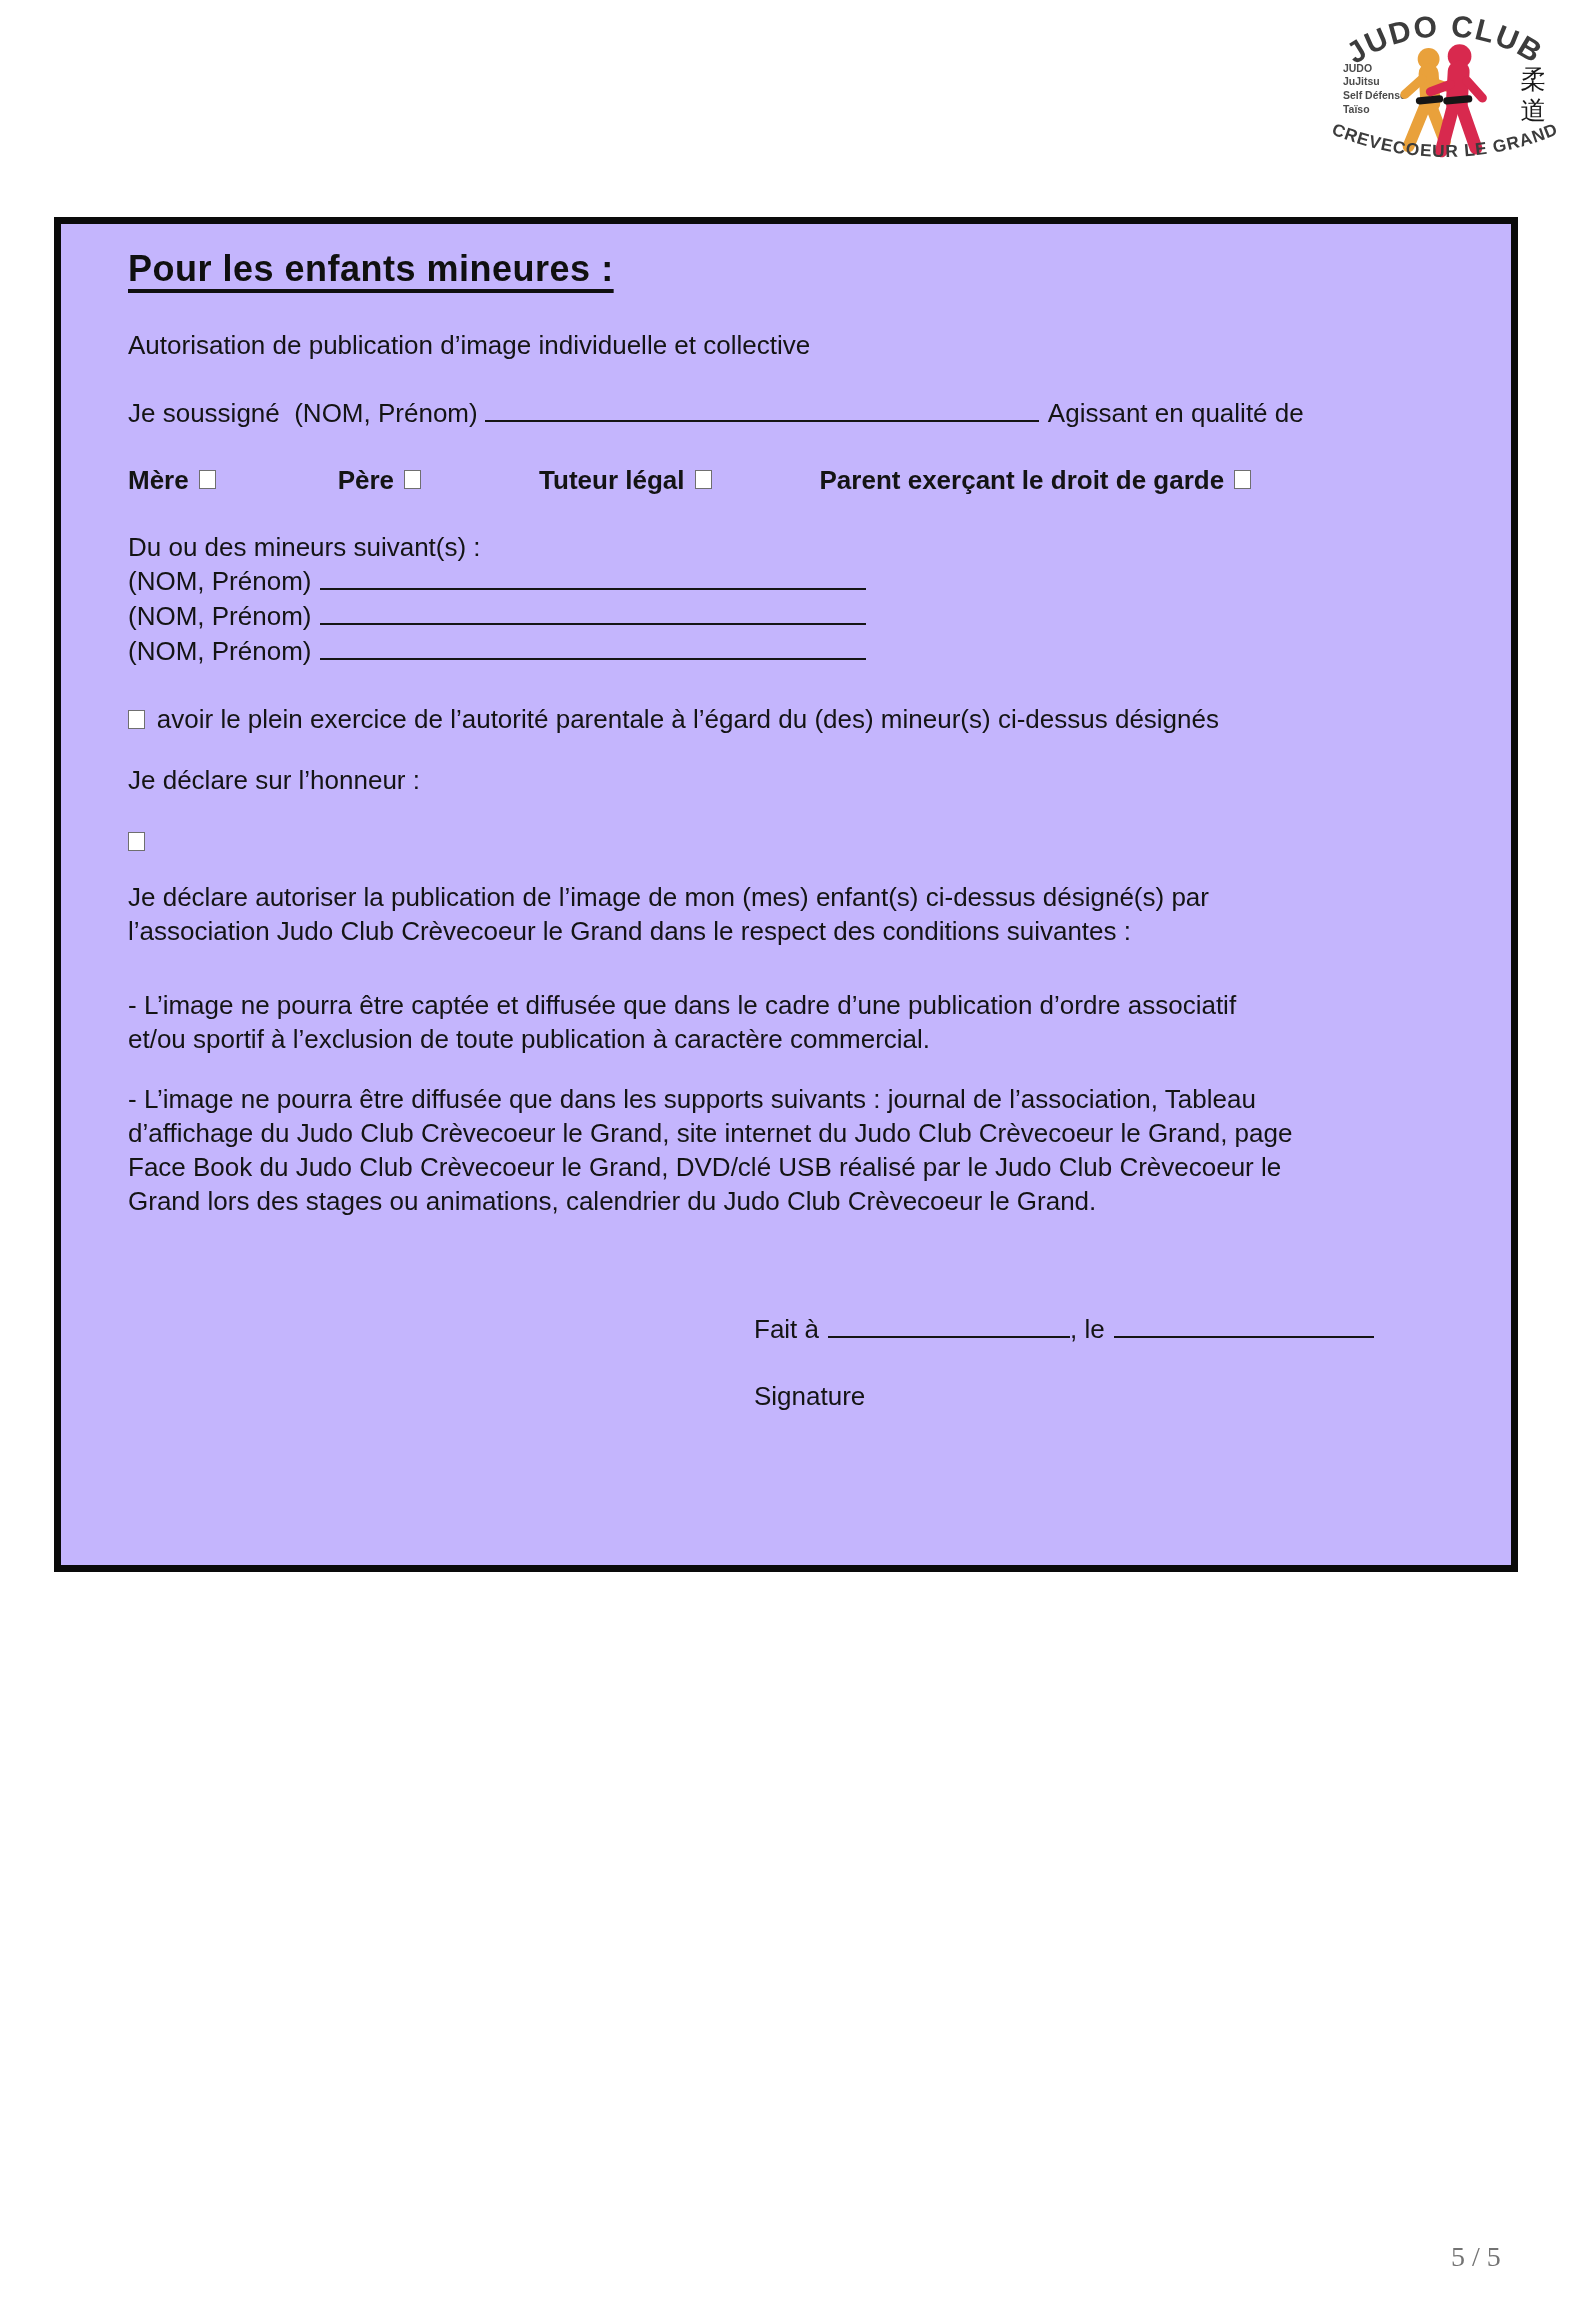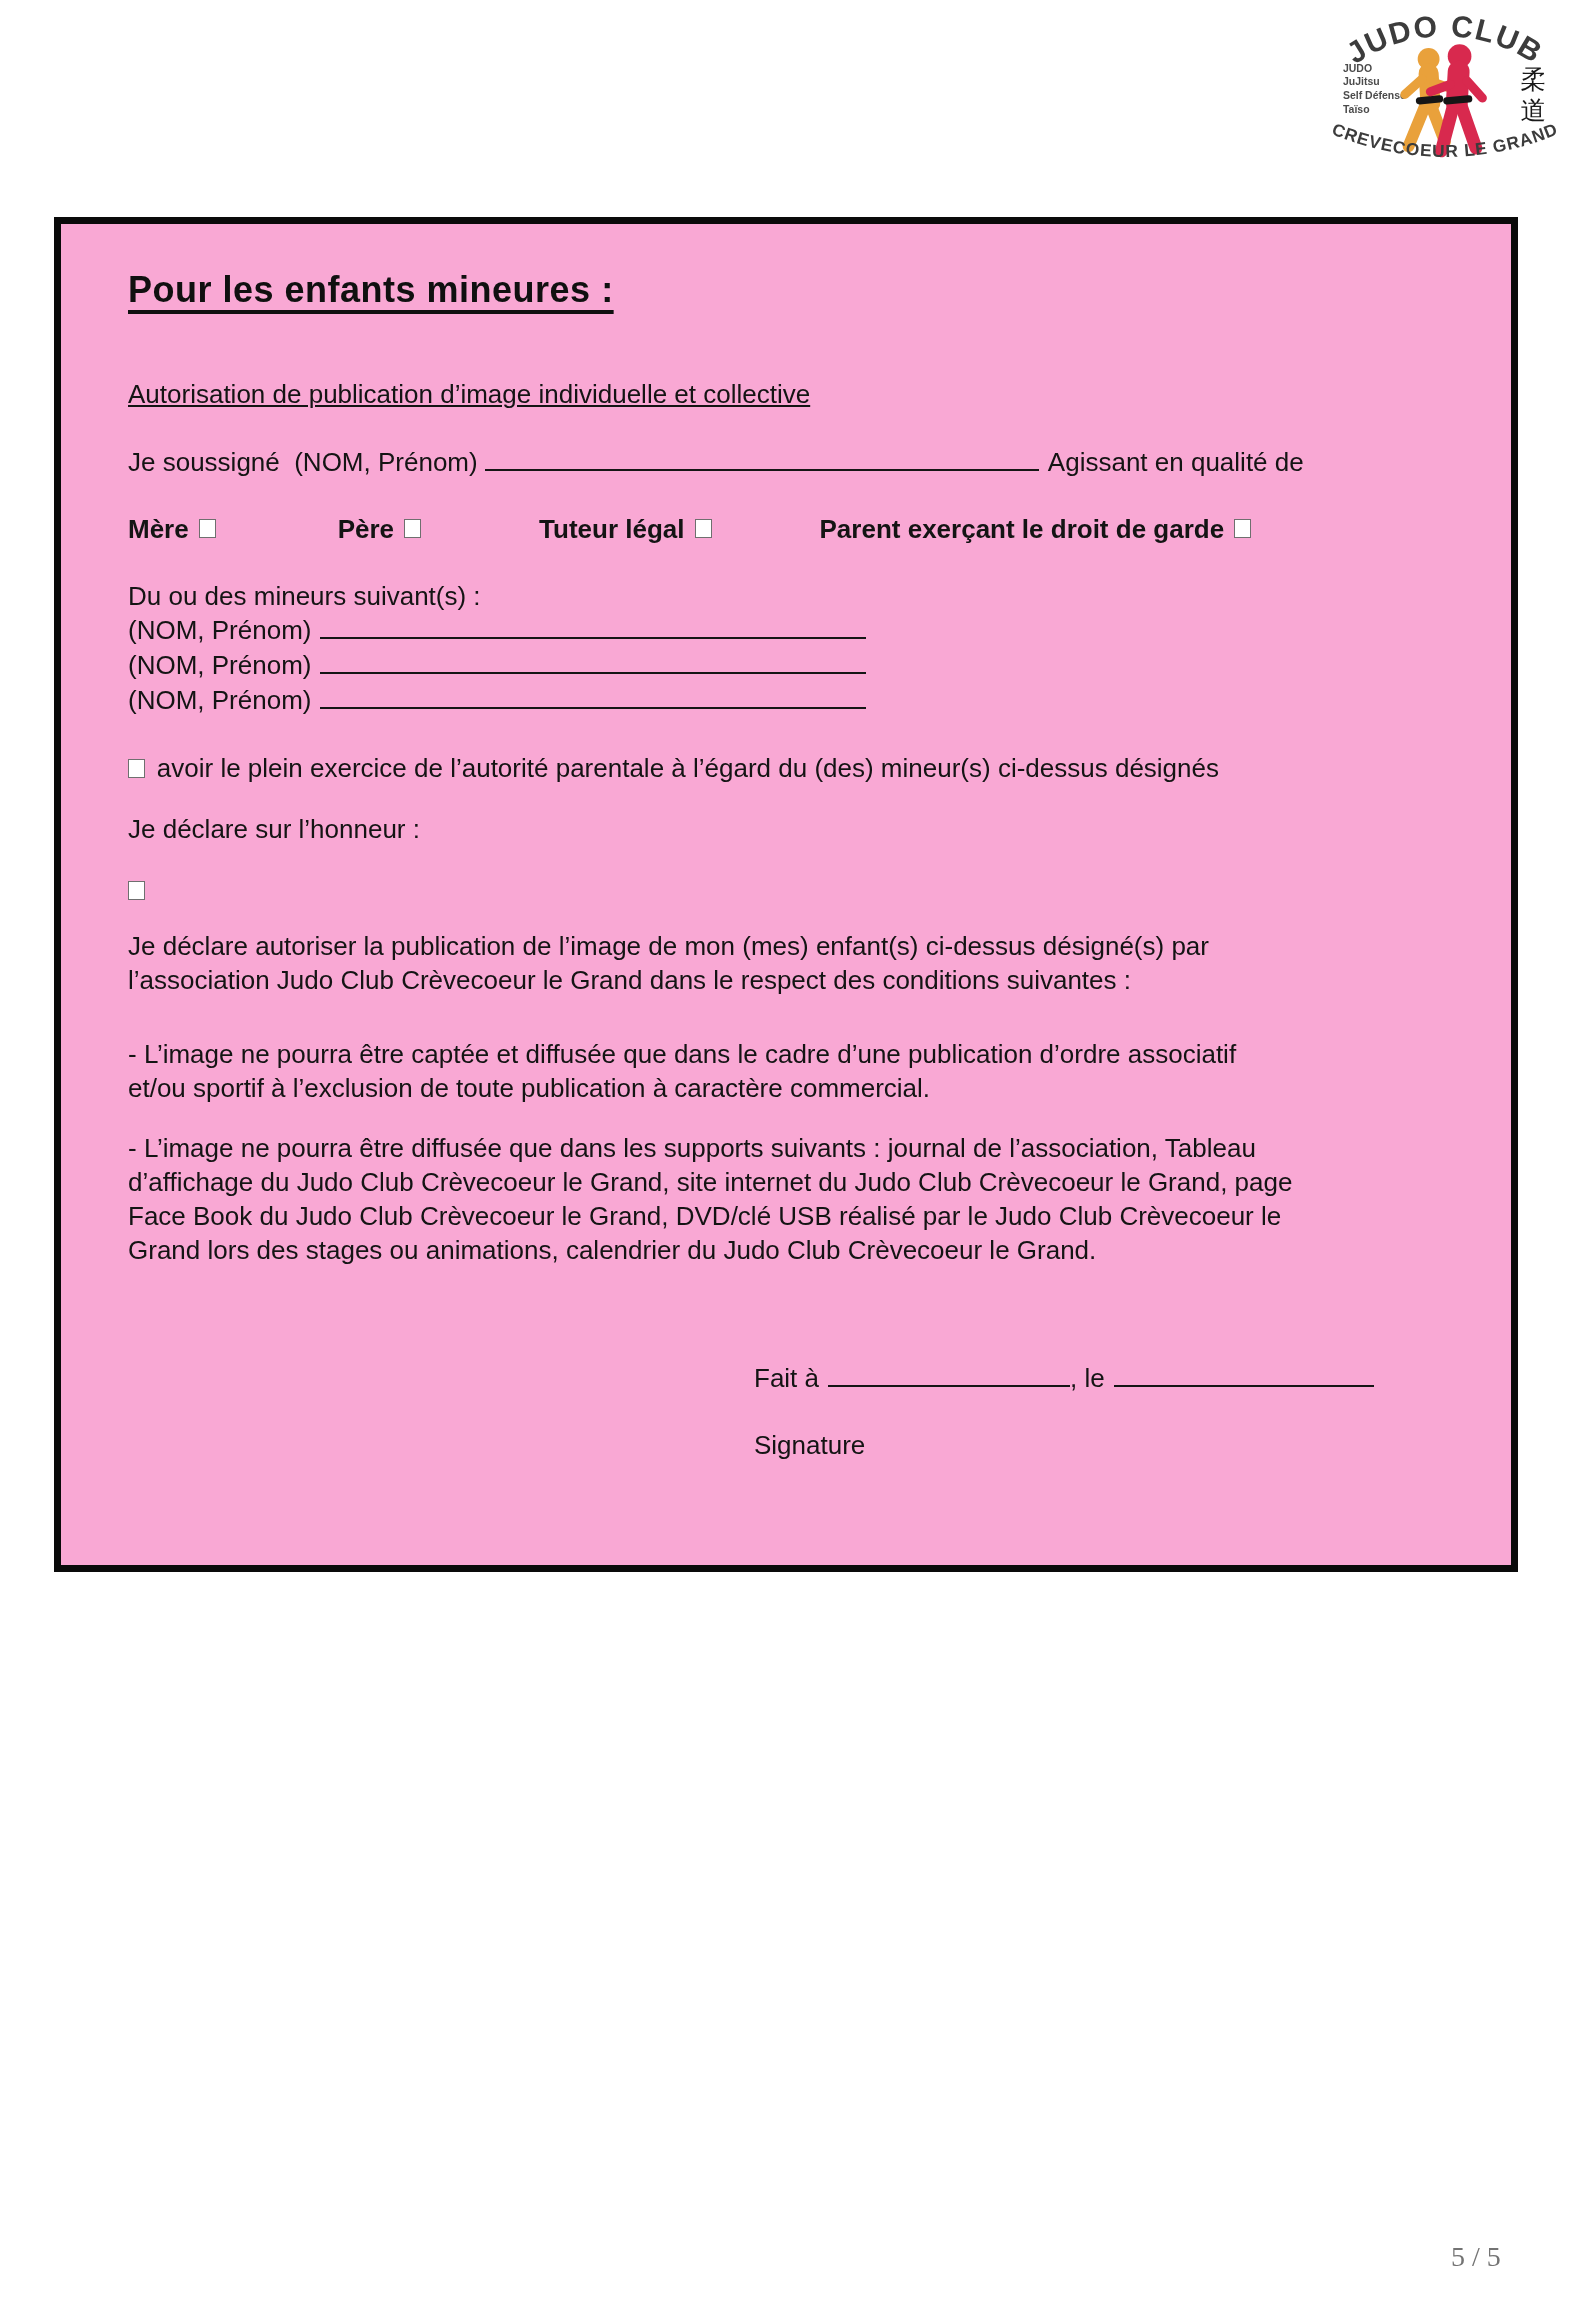"Pour les enfants mineures :" .form-box { background: #f9a8d4 -> #c4b5fd; padding: 45px 40px 0 67px -> 24px 40px 0 67px }
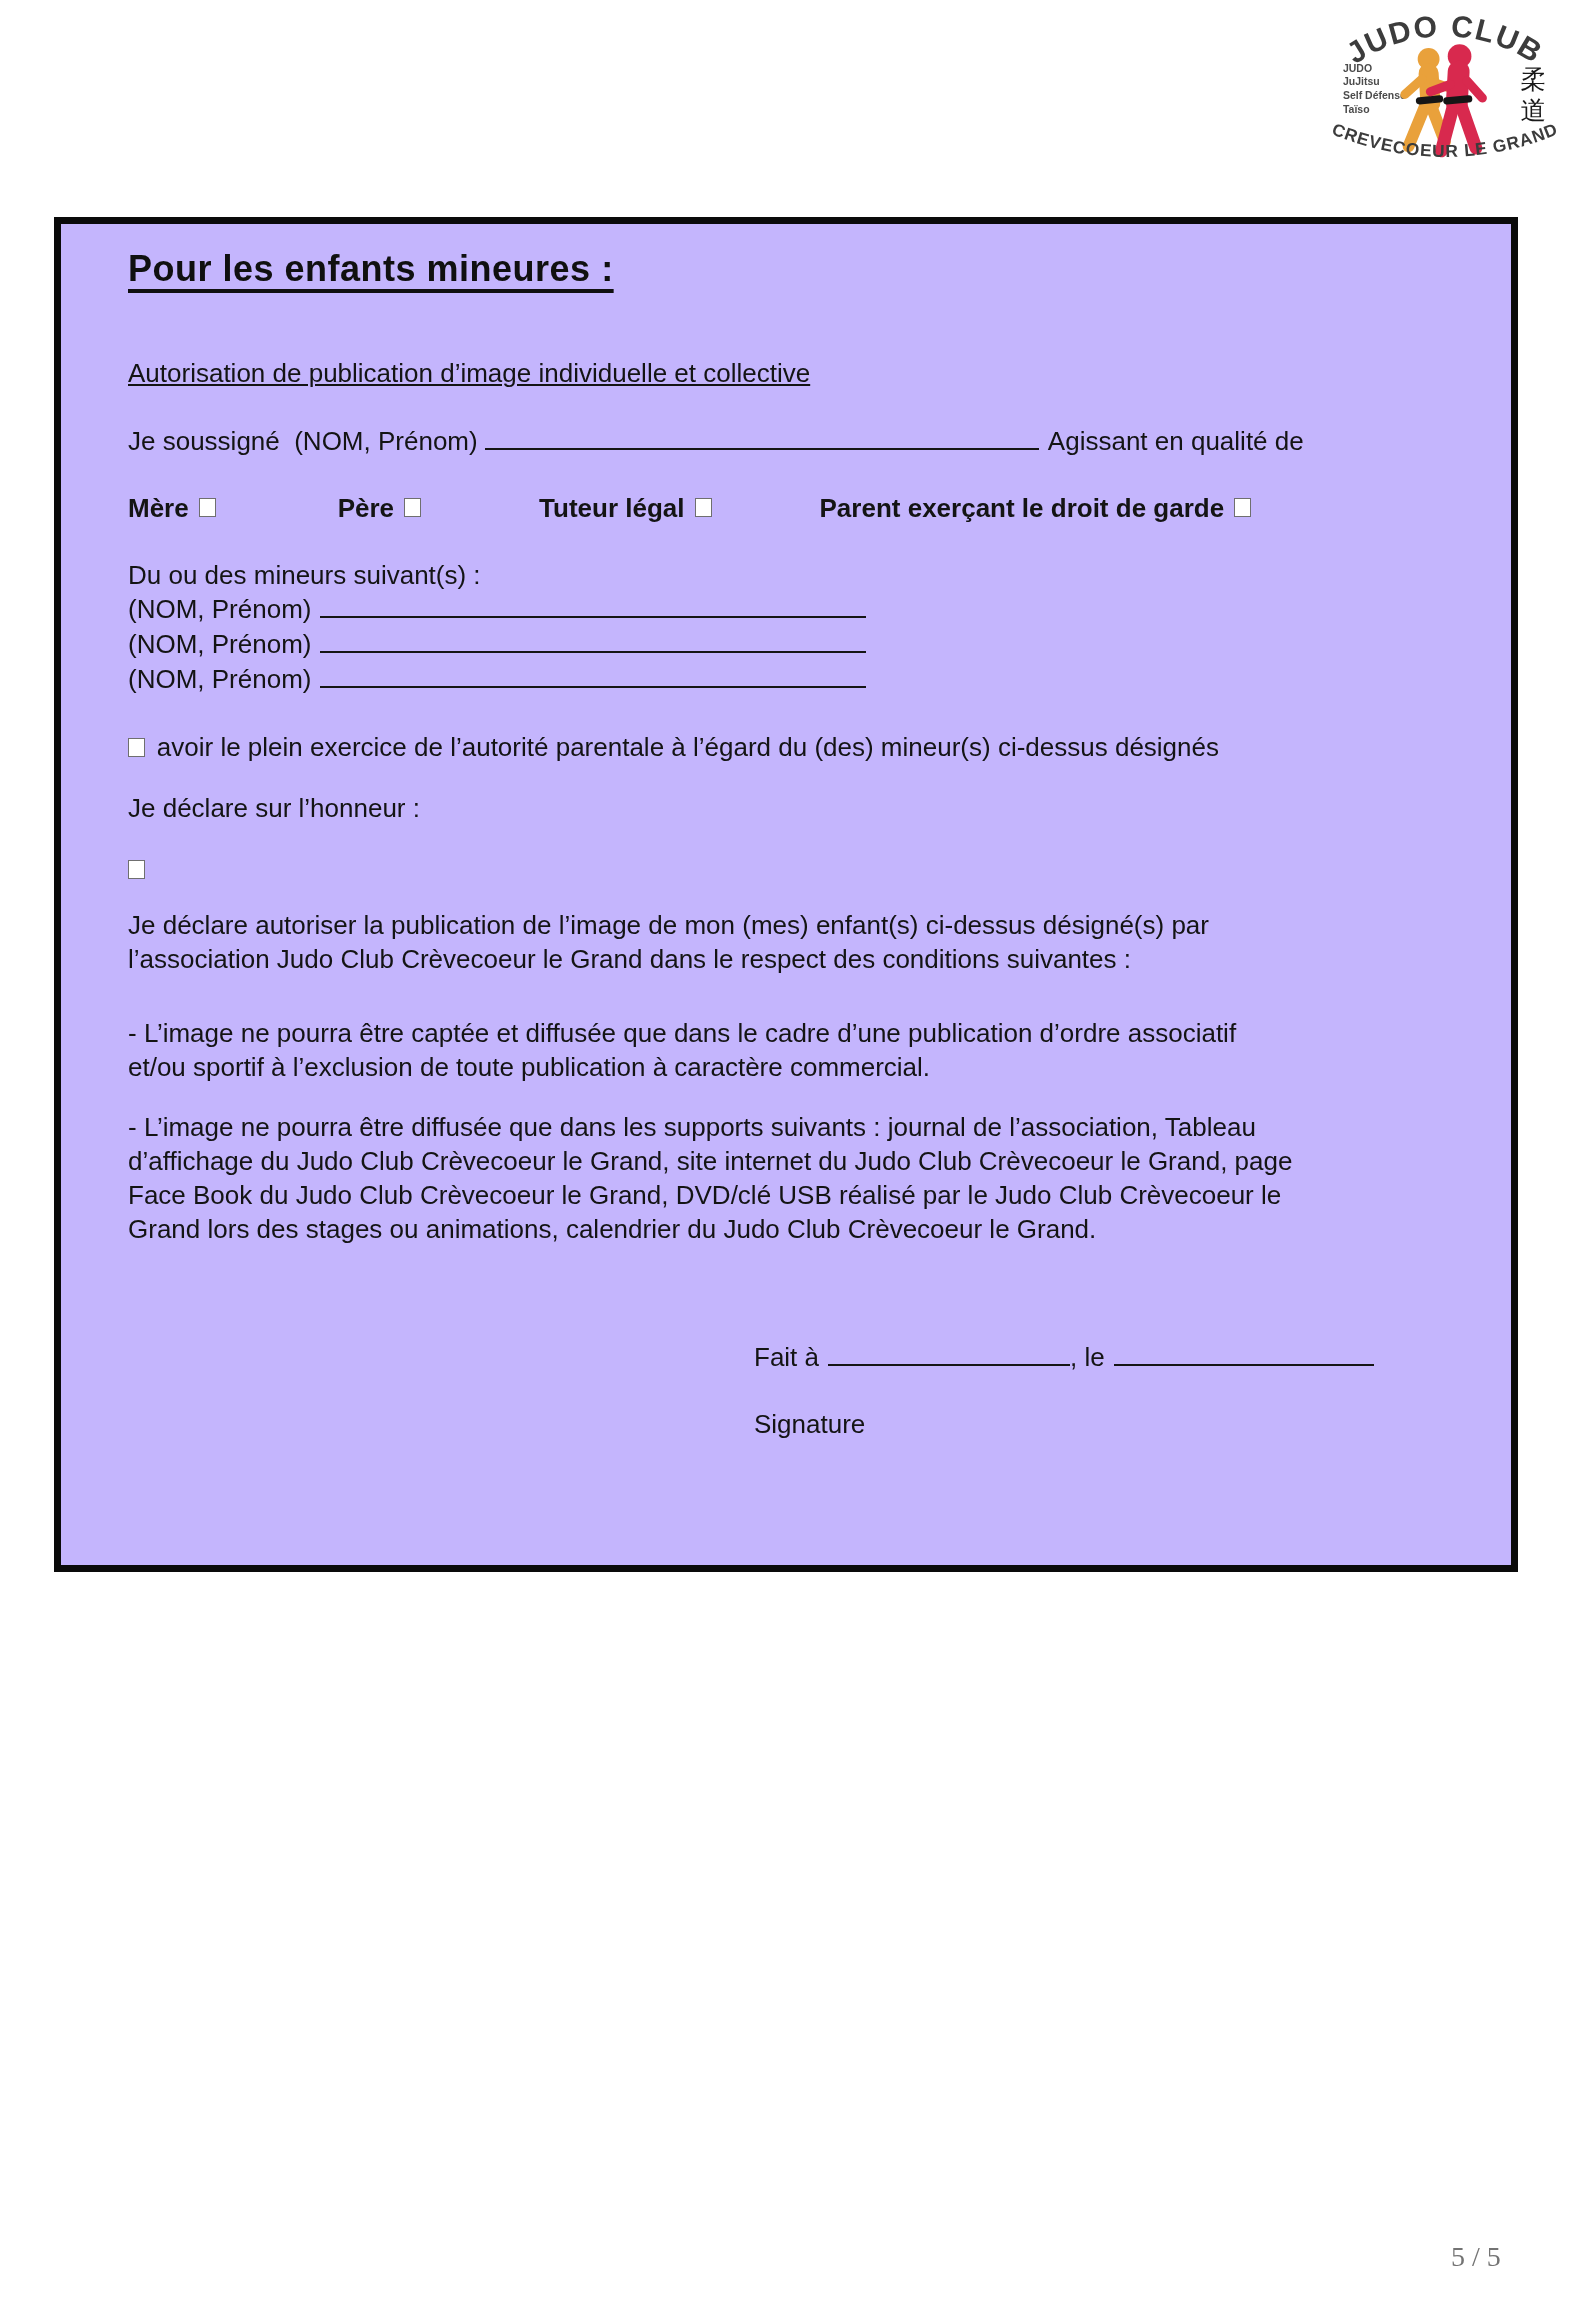"Autorisation de publication d’image" .subtitle { margin-top: 66px -> 38px; text-decoration: underline -> none }
